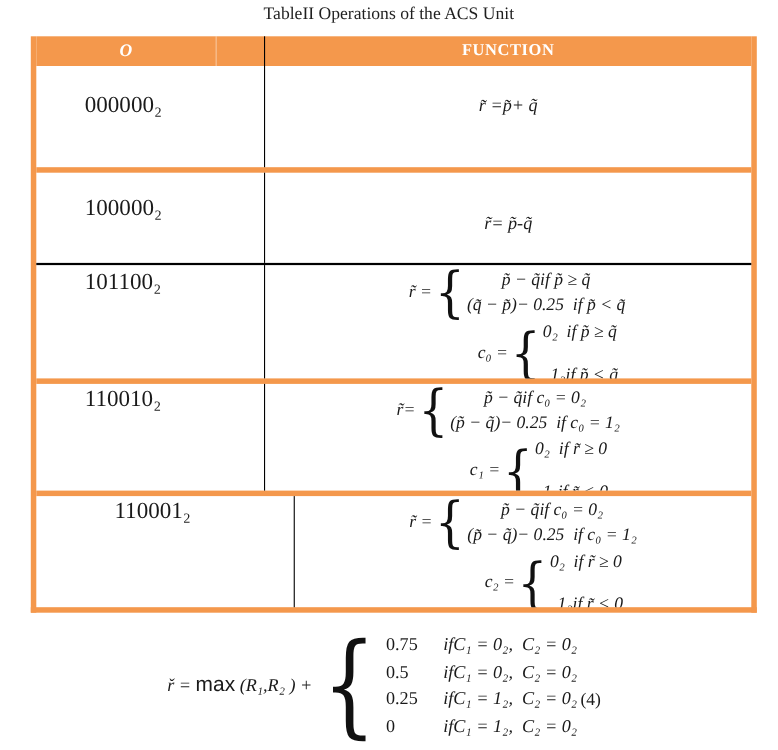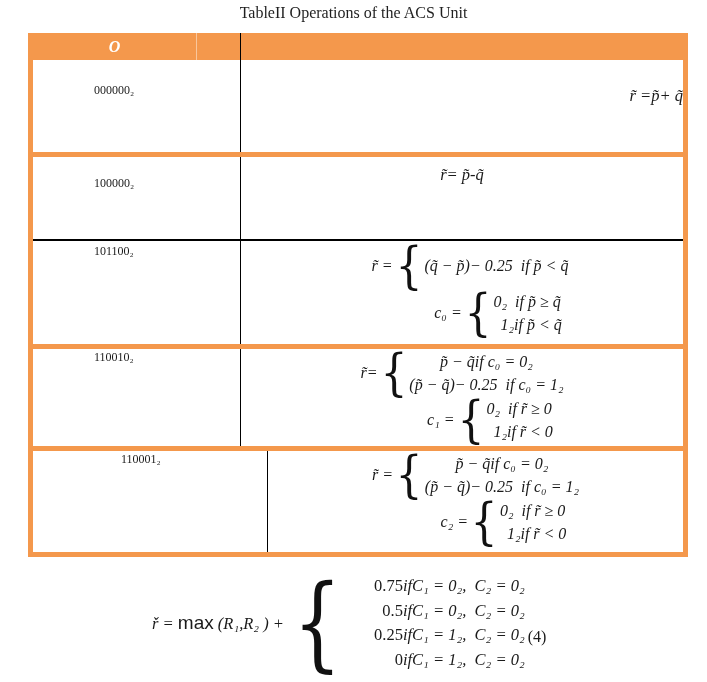"FUNCTION" div.th-fn { html: none -> <div>FUNCTION</div> }
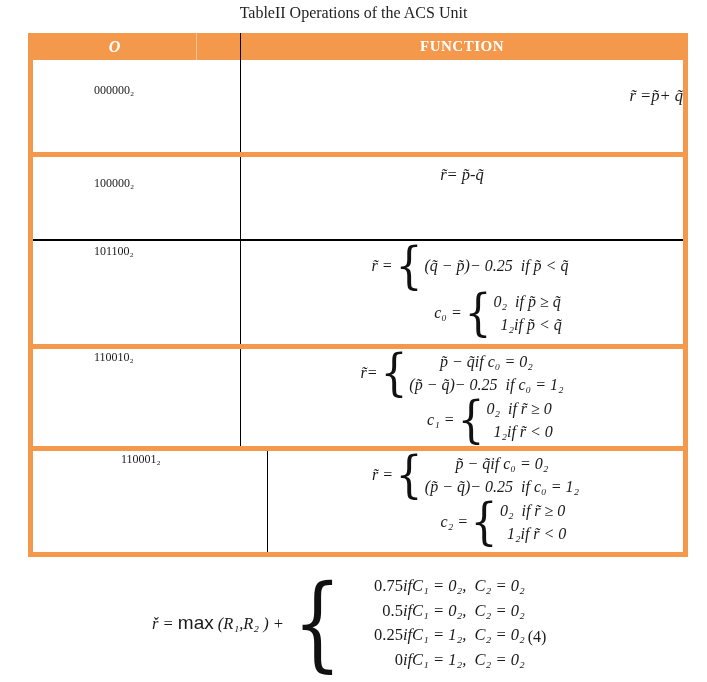"000000₂" .cell-o { font-size: 12px -> 21px; padding-left: 61px -> 44px }
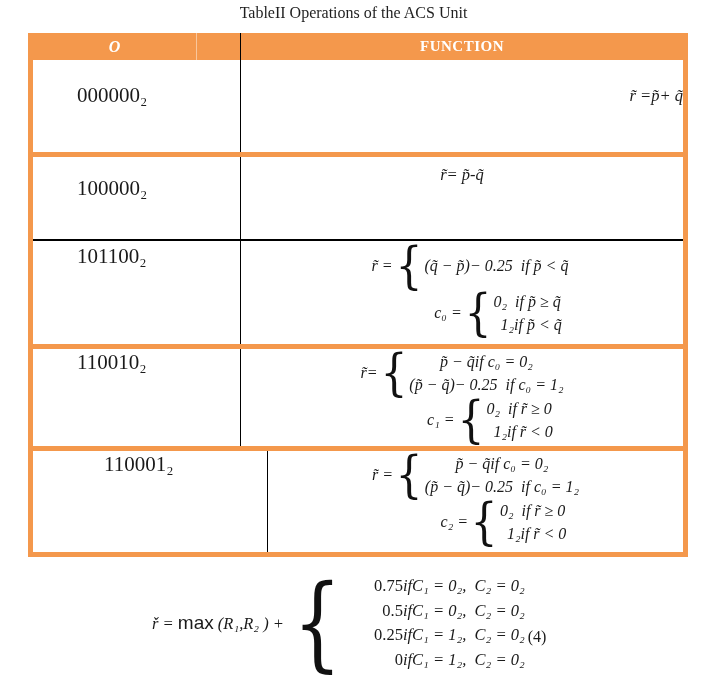"r̃ =p̃+ q̃" .row-1 .cell-fn { align-items: flex-end -> none }
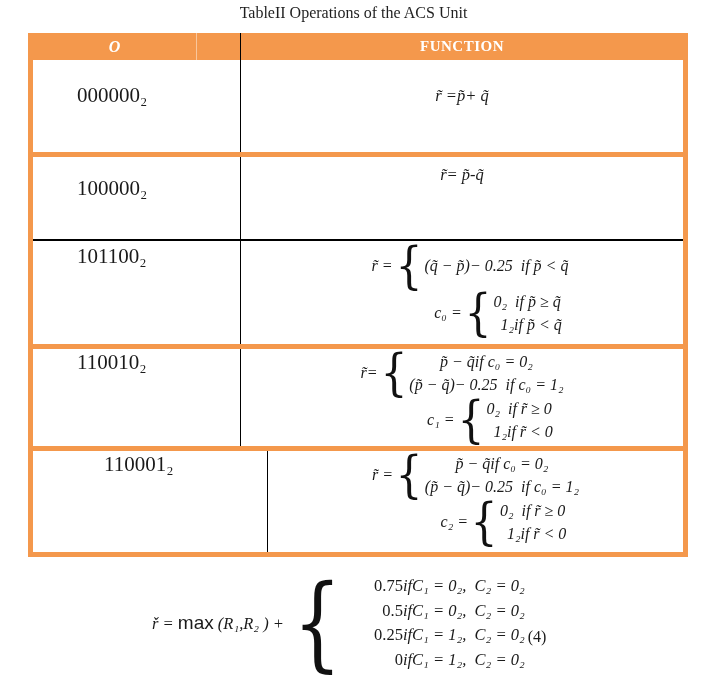"r̃= p̃-q̃" .row-2 .cell-fn { padding-top: 8px -> 36px }
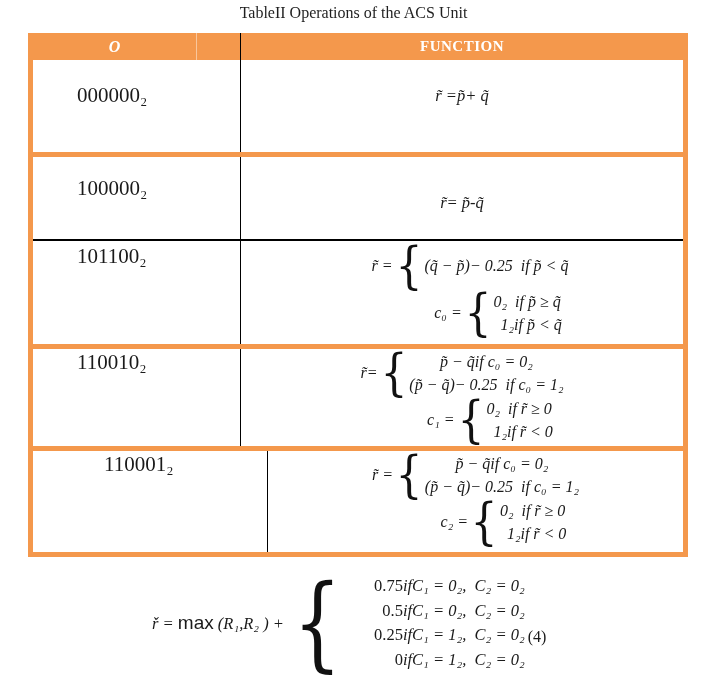"p̃ − q̃if p̃ ≥" div.pw-l1 { html: none -> <div>p̃ − q̃if p̃ ≥ q̃</div> }
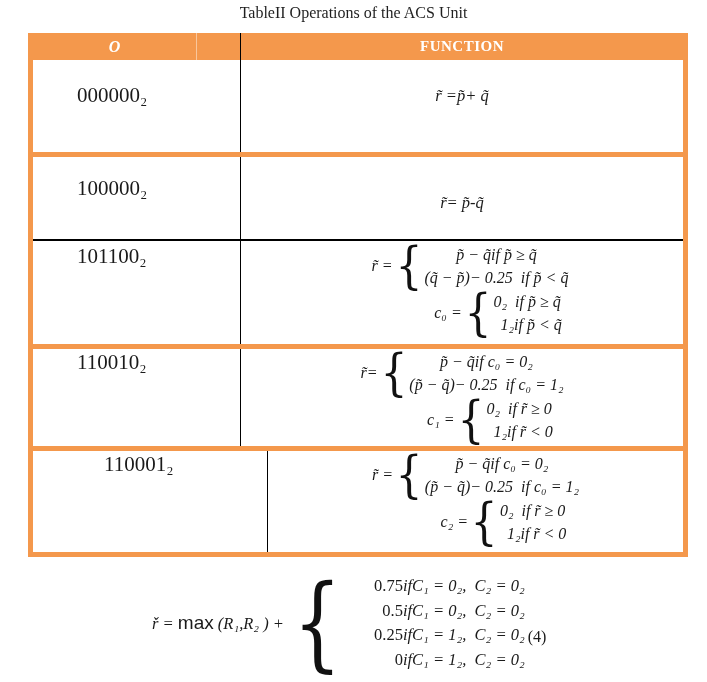"1₂if p̃ < q̃" .cblock .pw-l2 { margin-top: none -> 16px }
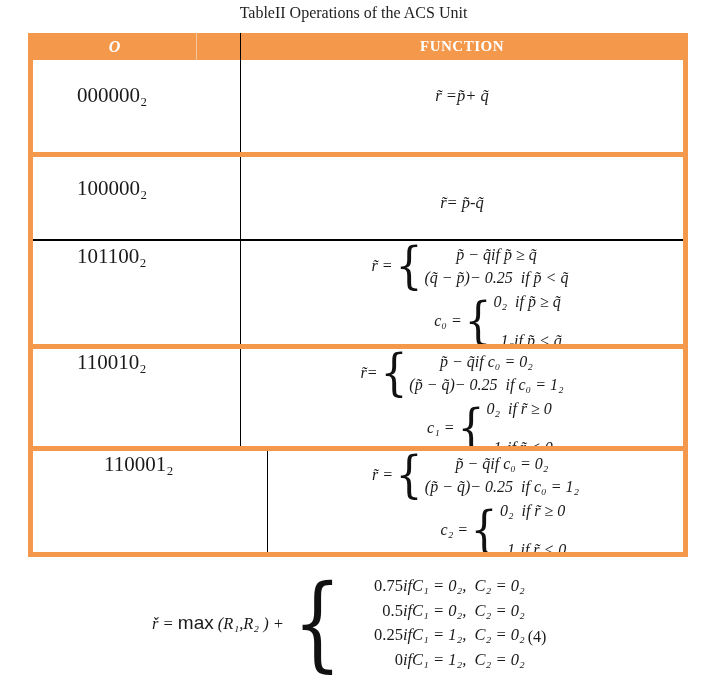"0.75" .case { text-align: right -> none }
